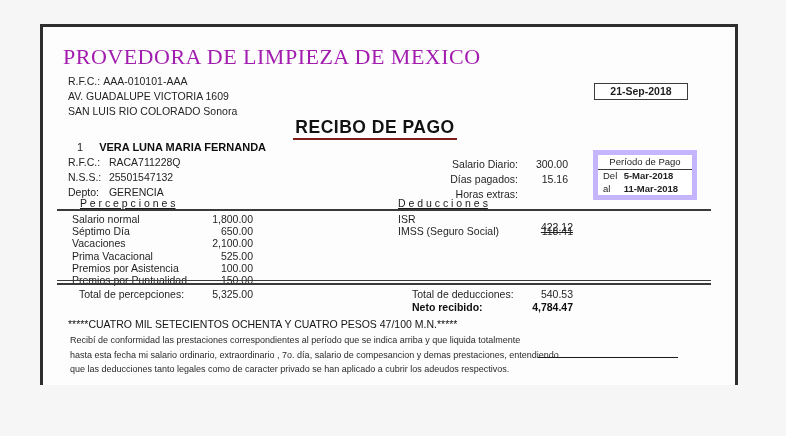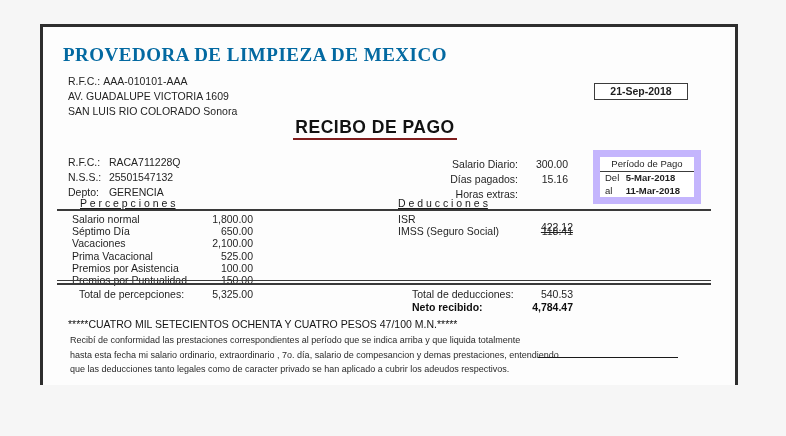"PROVEDORA DE LIMPIEZA DE MEXICO" .company-name { color: #0369a1 -> #a21caf; font-size: 19px -> 22px; font-weight: bold -> normal }
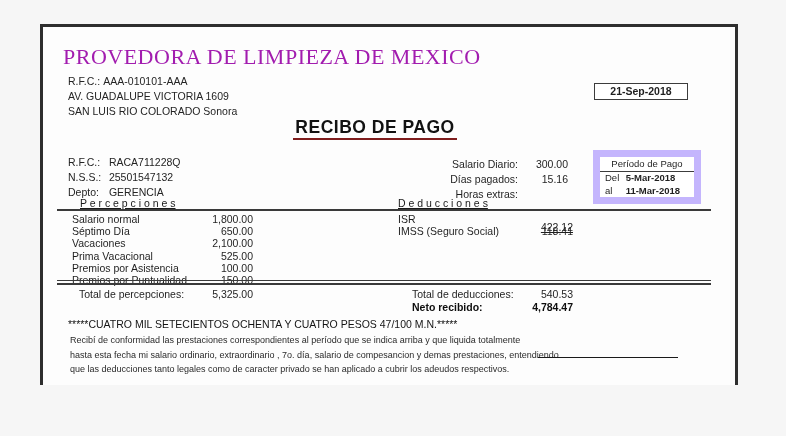"1 VERA LUNA MARIA FERNANDA" div.emp-name-line { html: none -> <div> <span>1</span> <span>VERA LUNA MARIA FERNANDA</span> </div> }
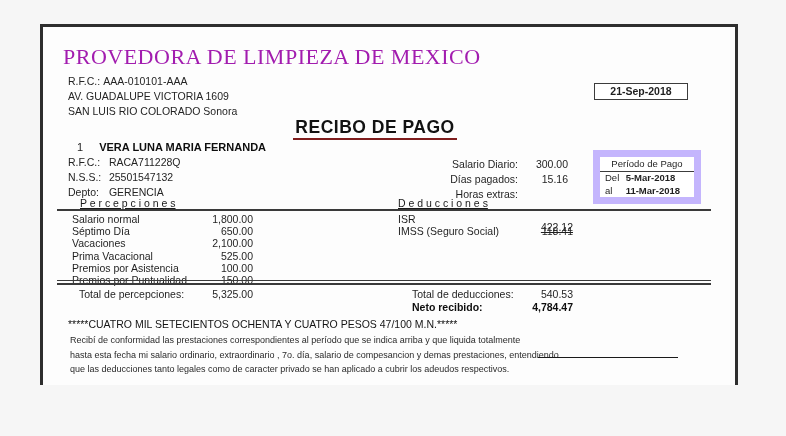"Período de Pago" .periodo-box { border: 7px solid #c4b5fd -> 5px solid #c4b5fd }
